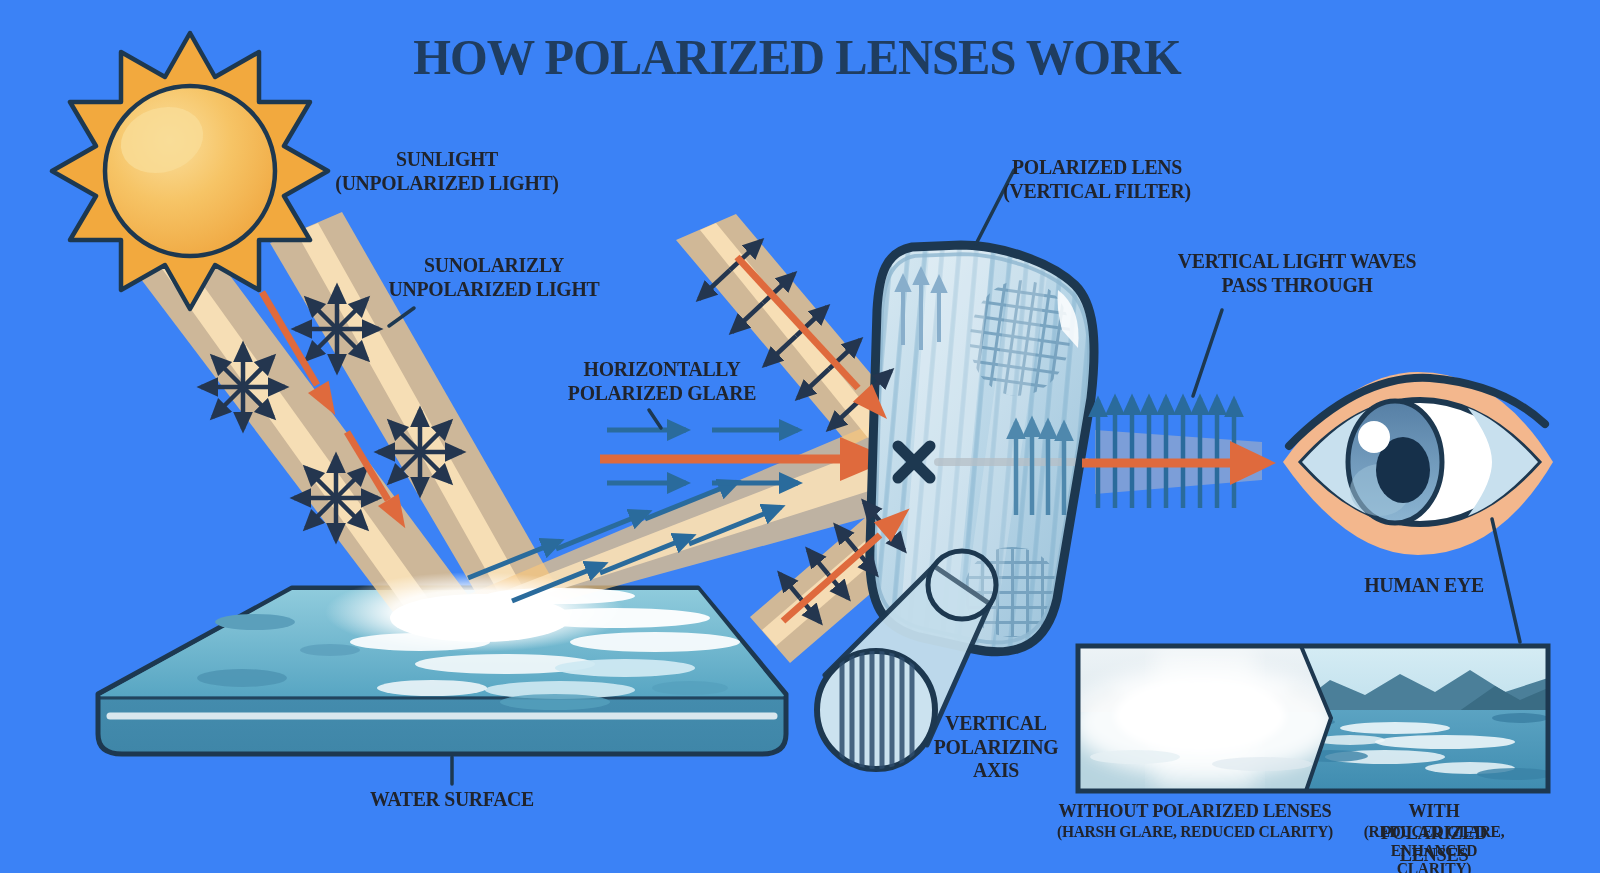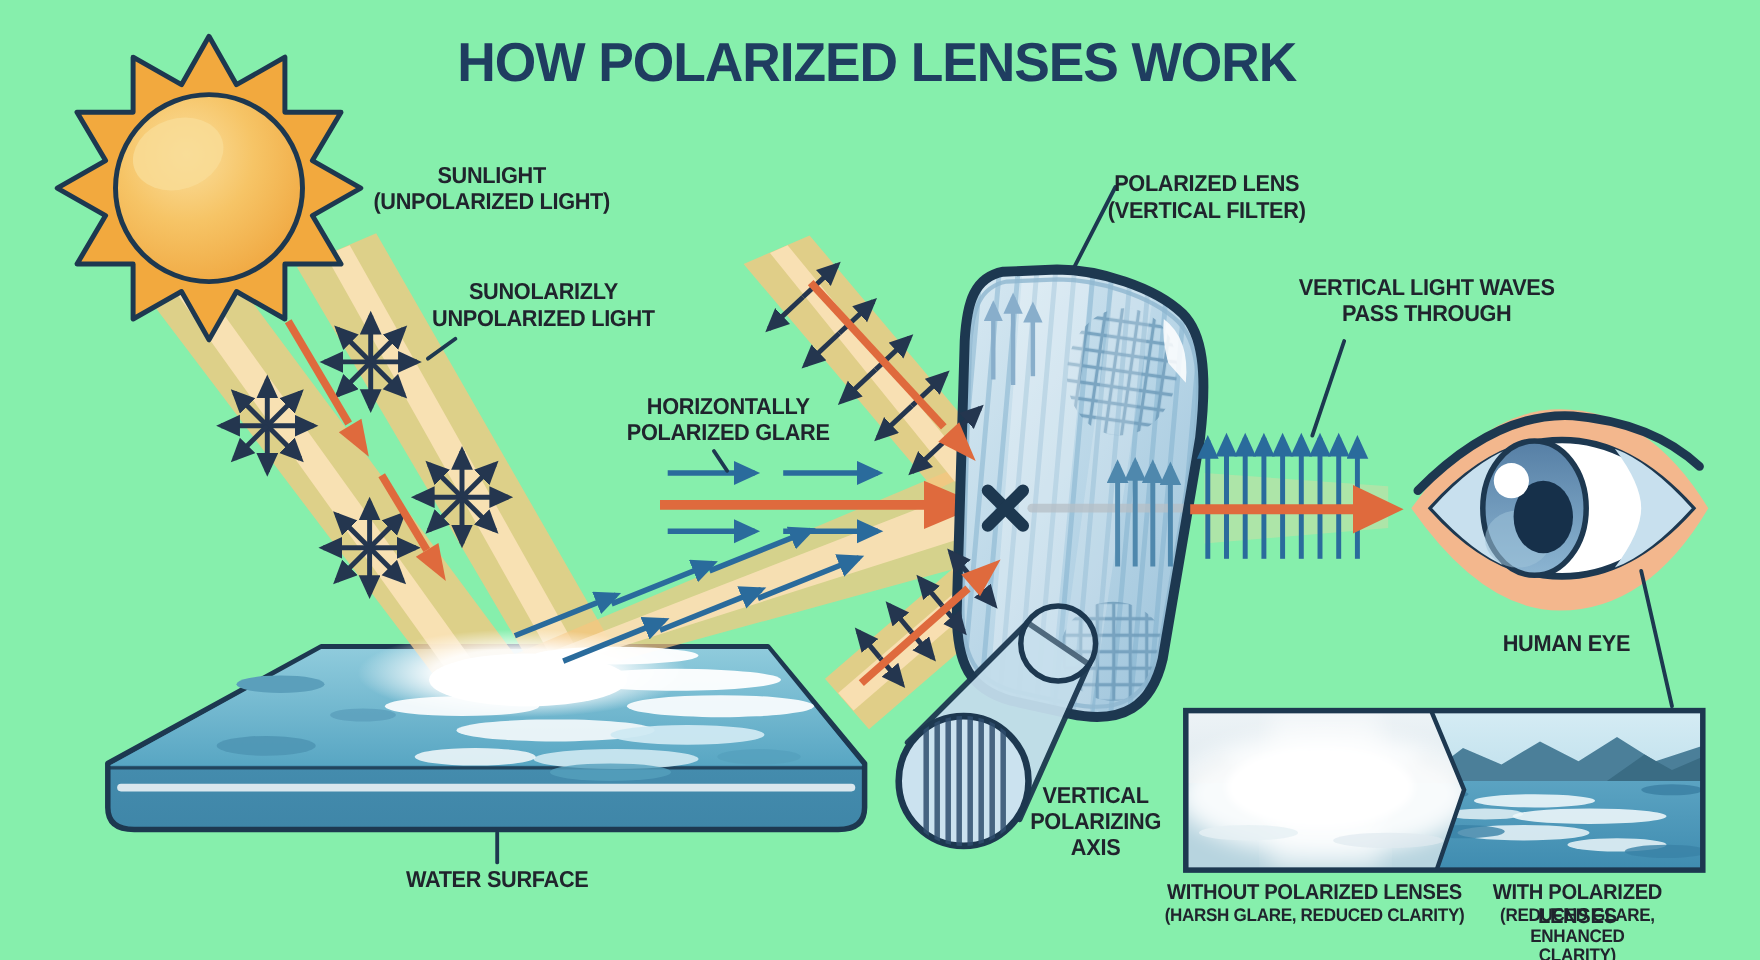"HOW POLARIZED LENSES WORK" .stage { background: #86efac -> #3b82f6; font-family: Liberation Sans, sans-serif -> Liberation Serif, serif }
